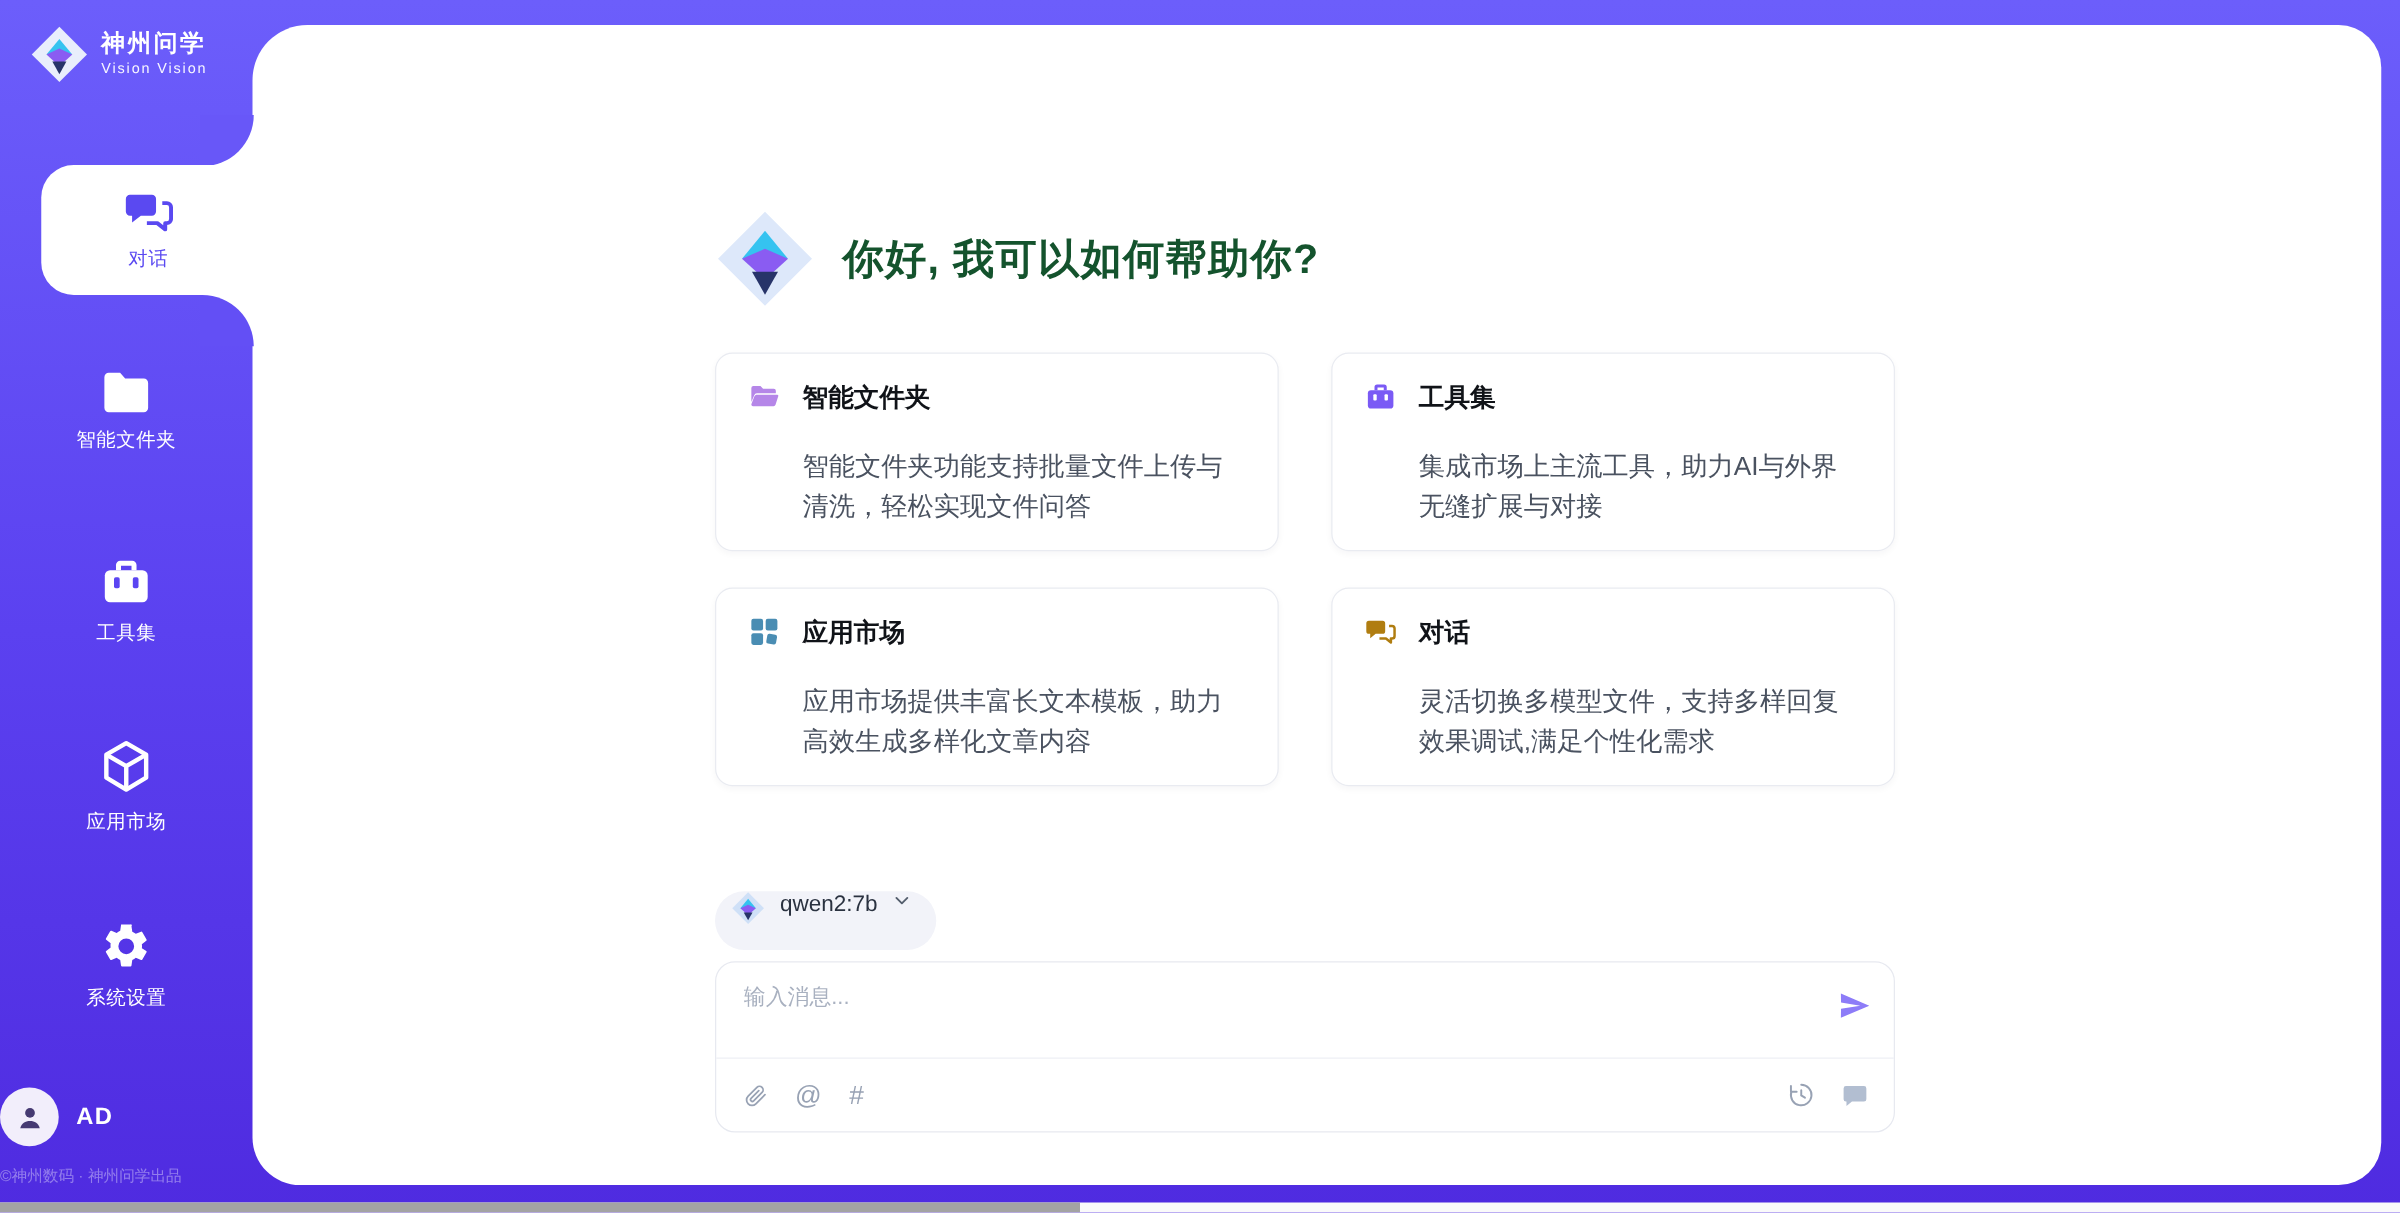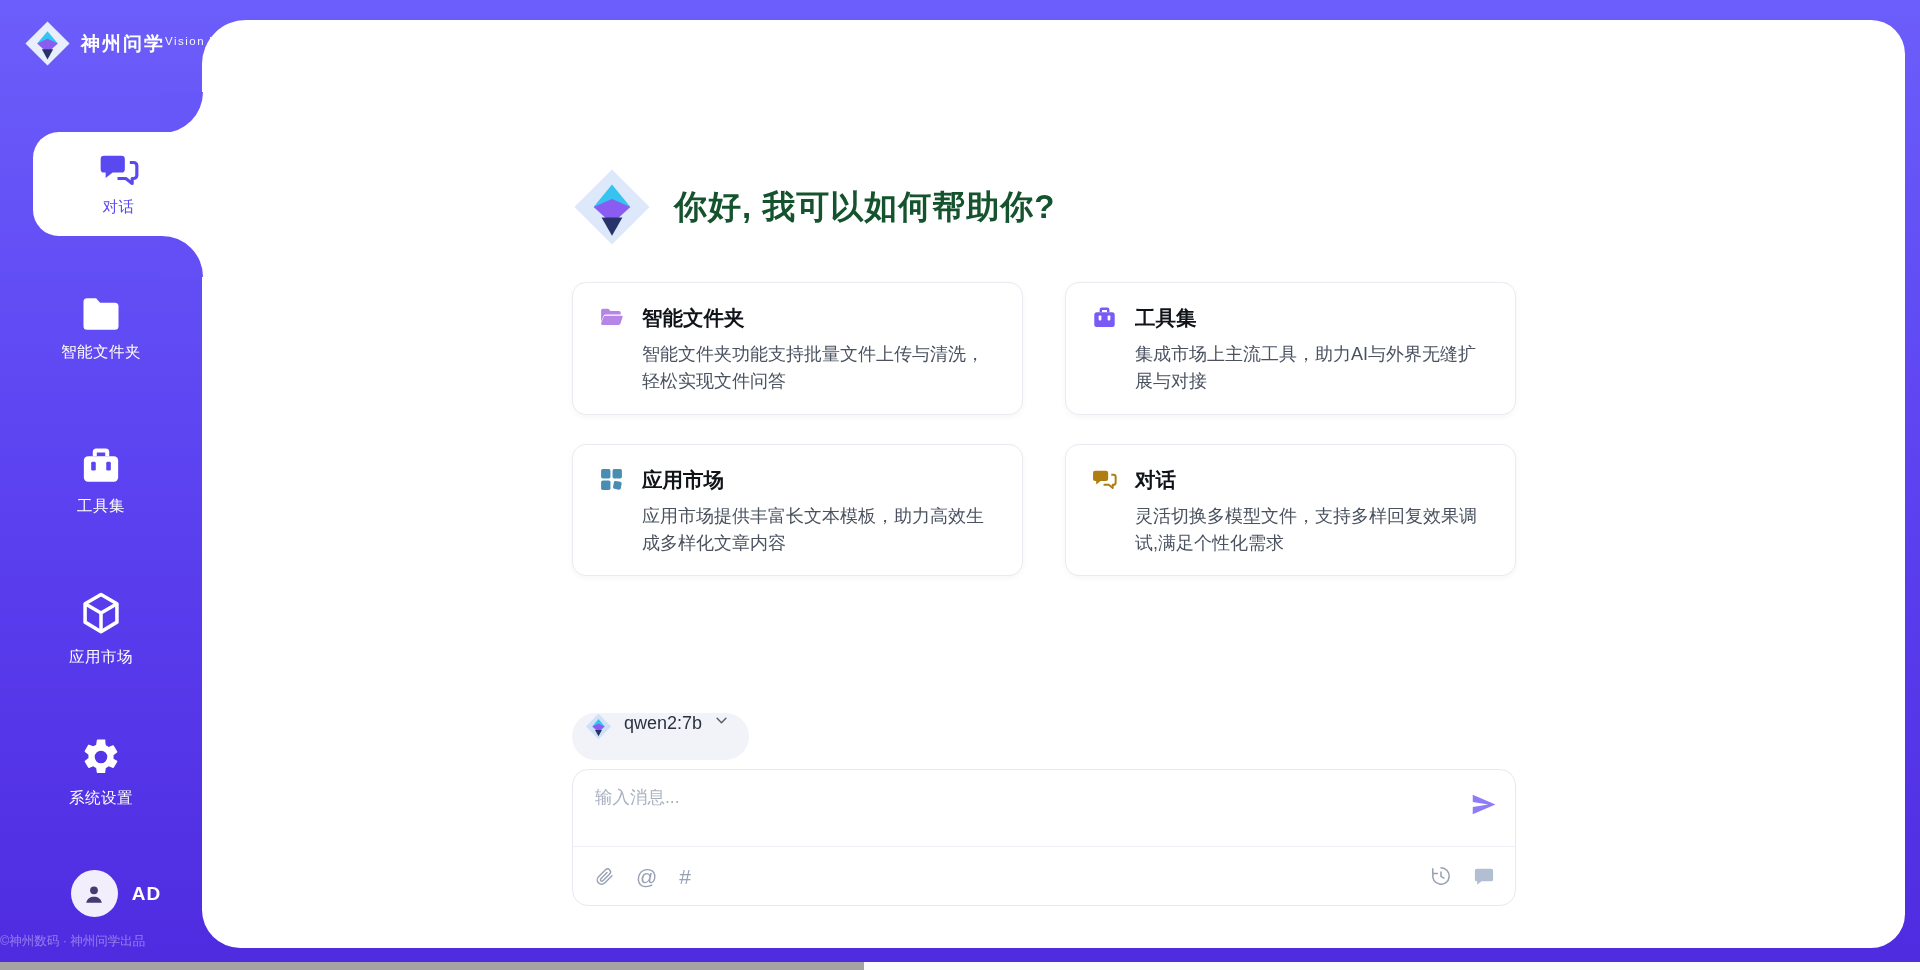"神州问学" .brand-text { flex-direction: row -> column }
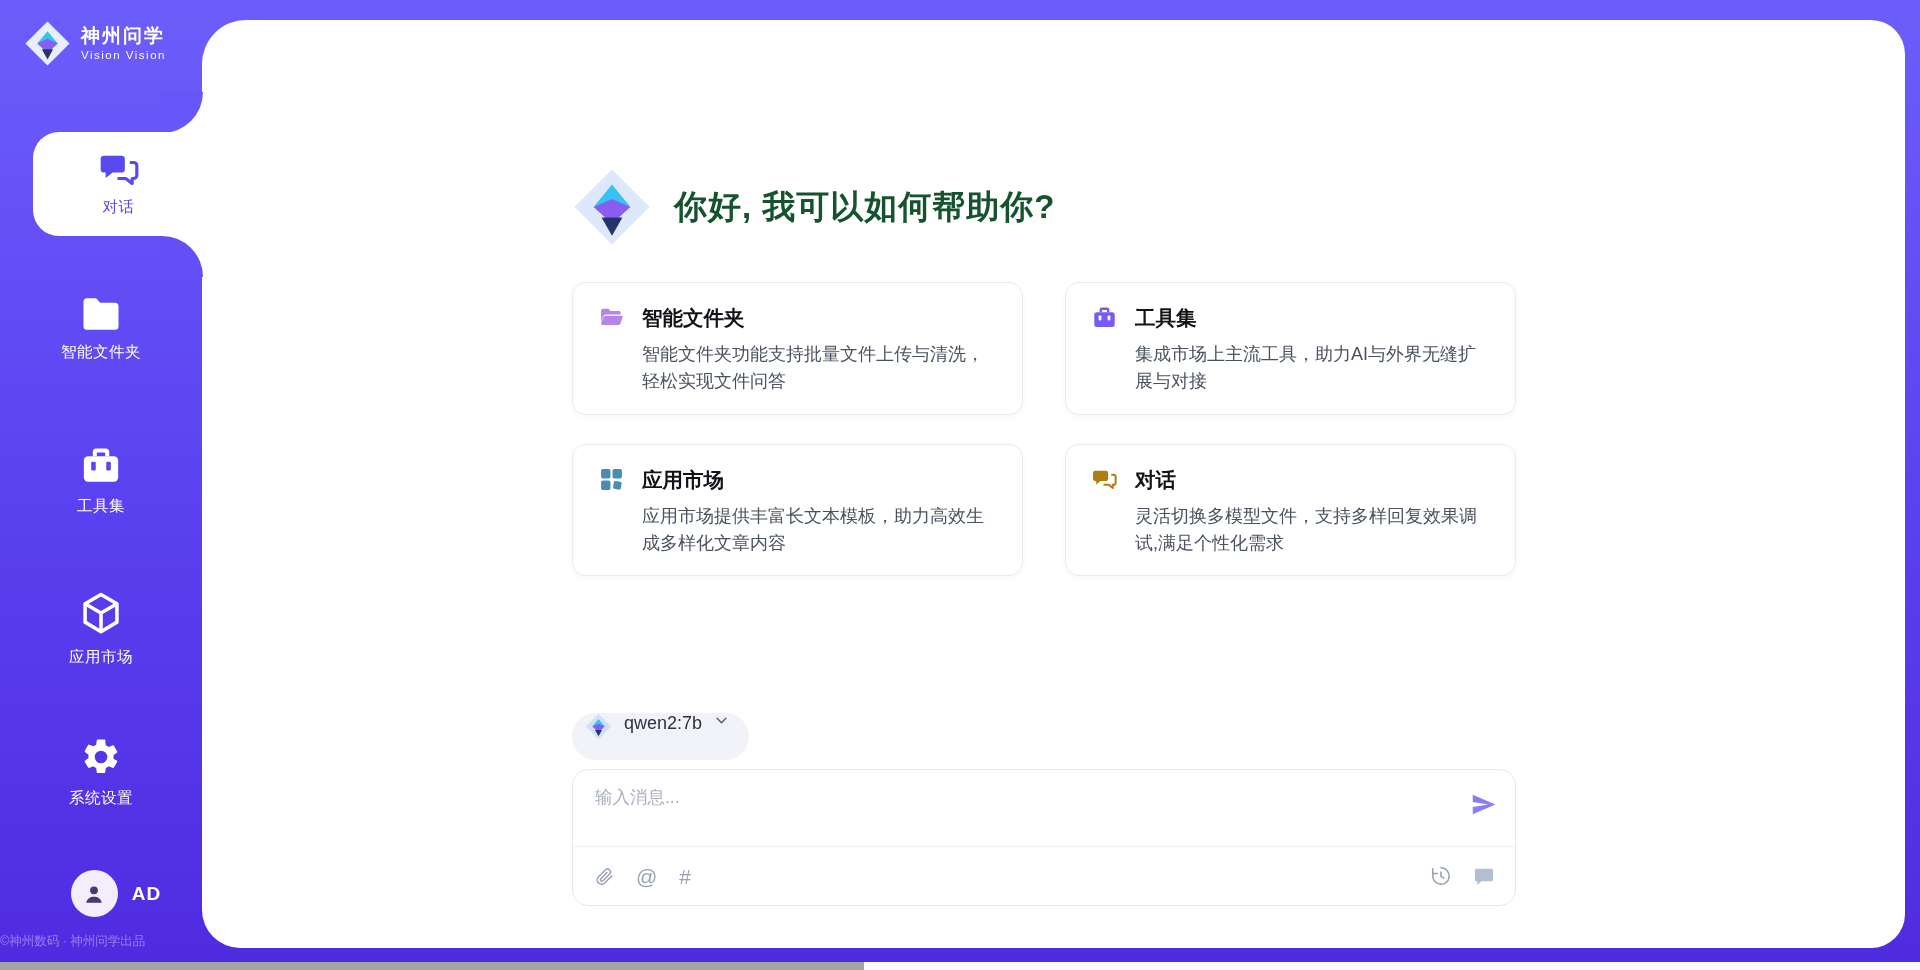"智能文件夹功能支持批量文件上传与清洗，轻松实现文件问答" .card-desc { font-size: 18px -> 21px; margin-top: 9px -> 26px }
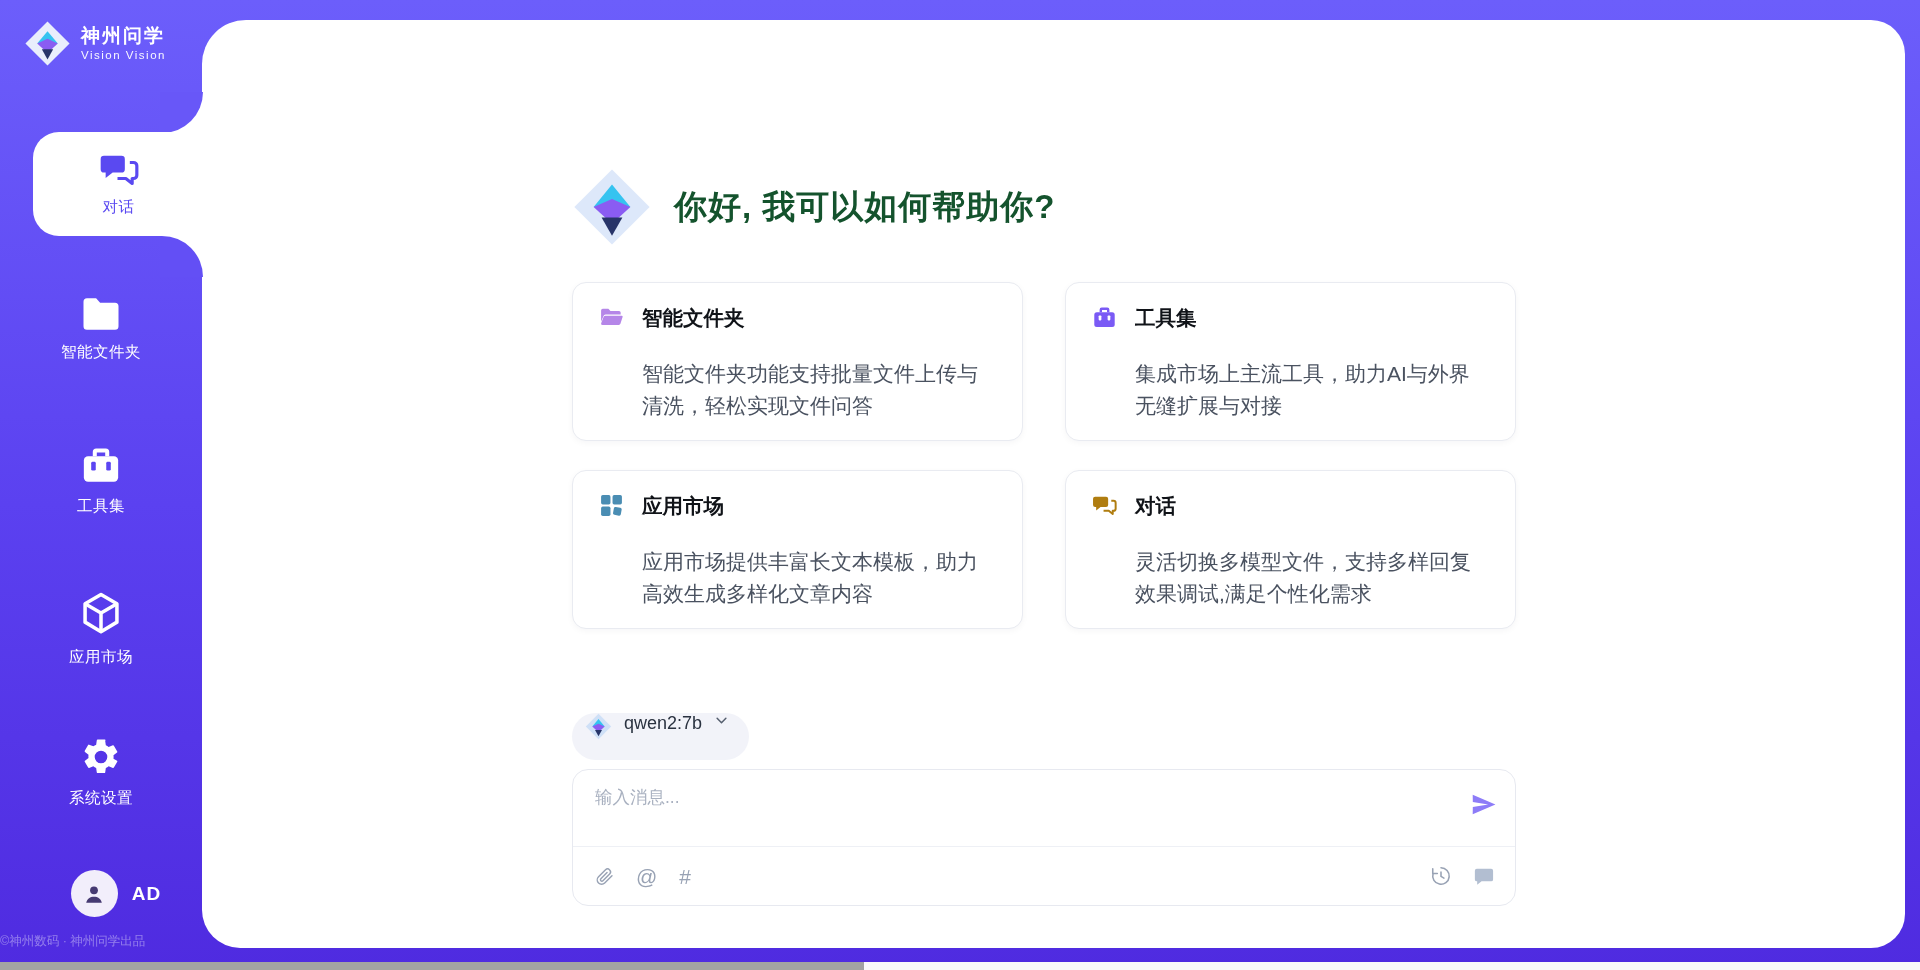"AD" .user-row { justify-content: center -> none }
